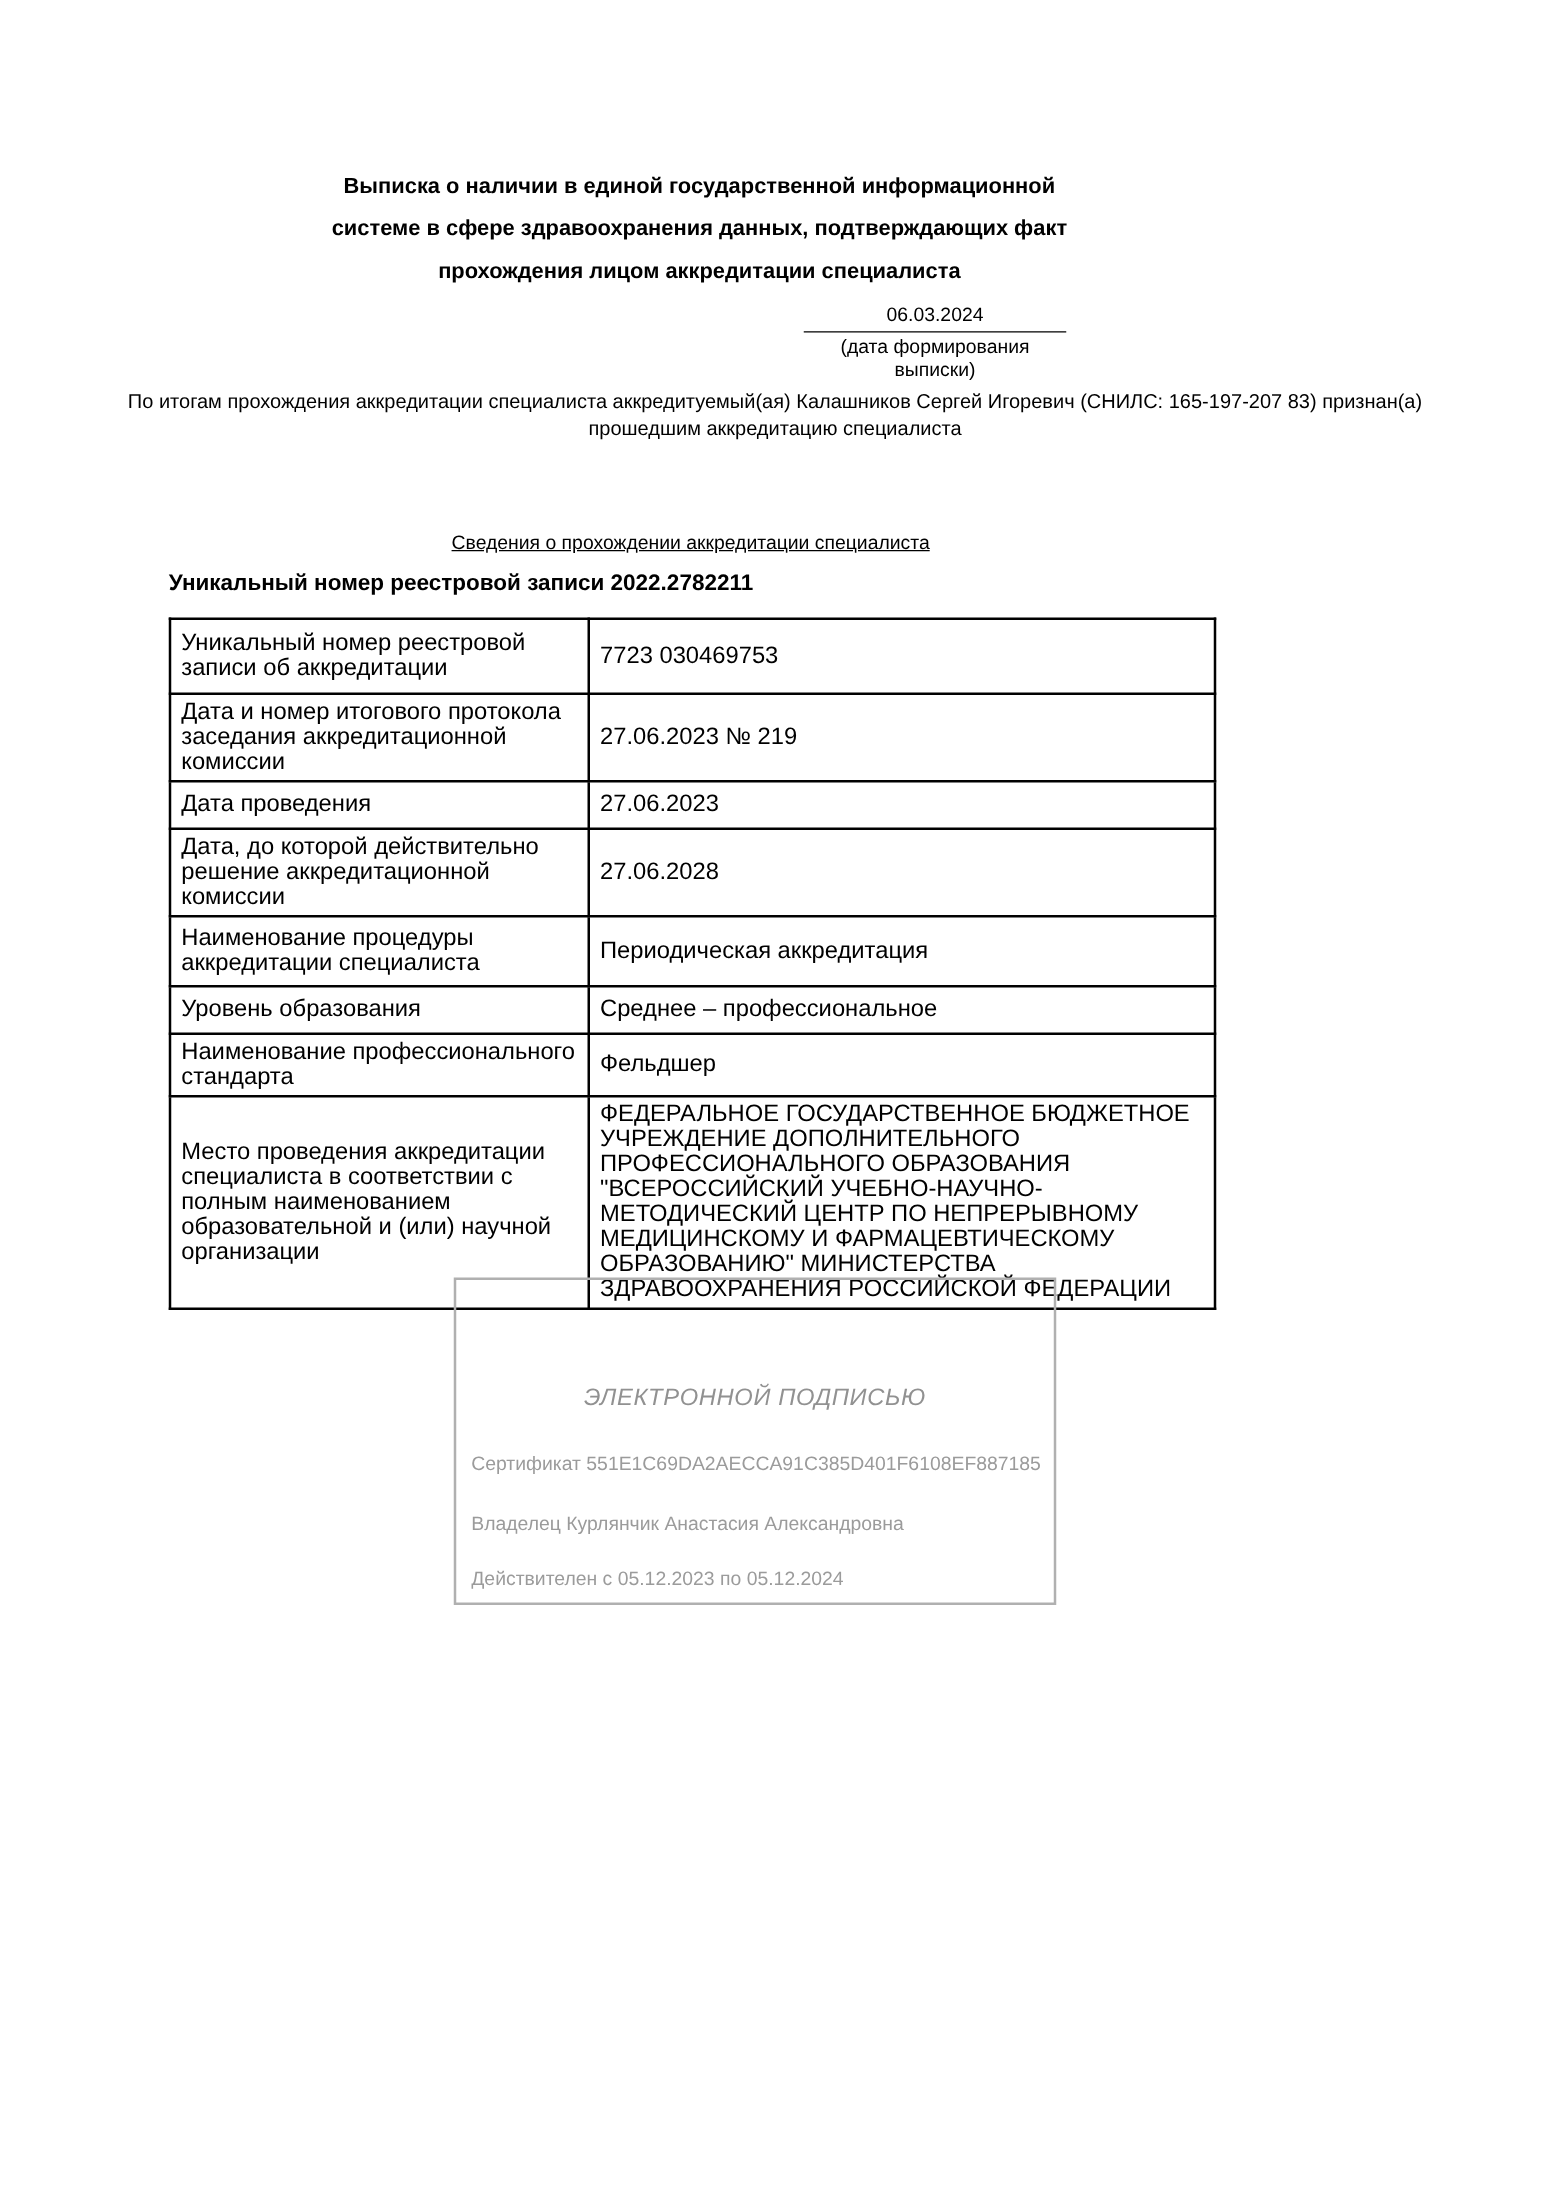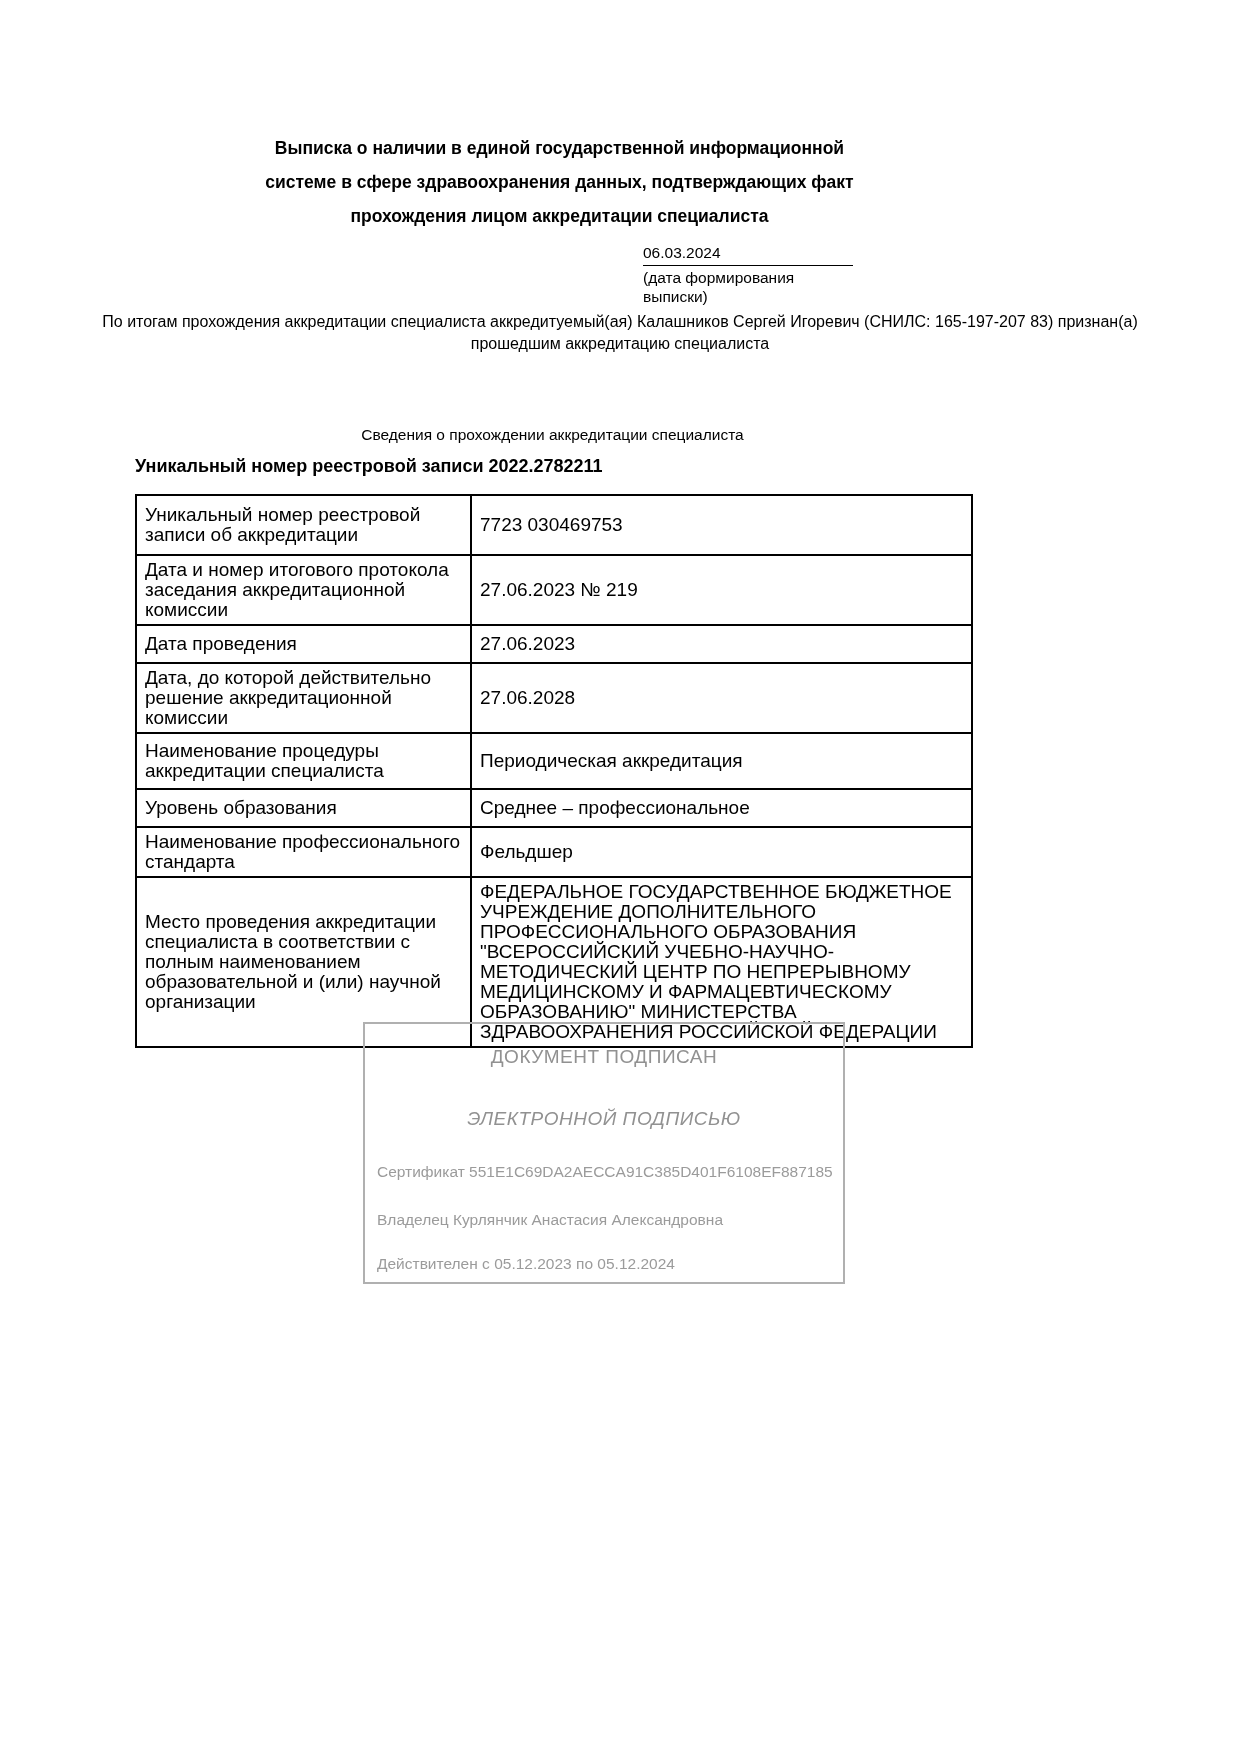"06.03.2024" .date-block { text-align: left -> center }
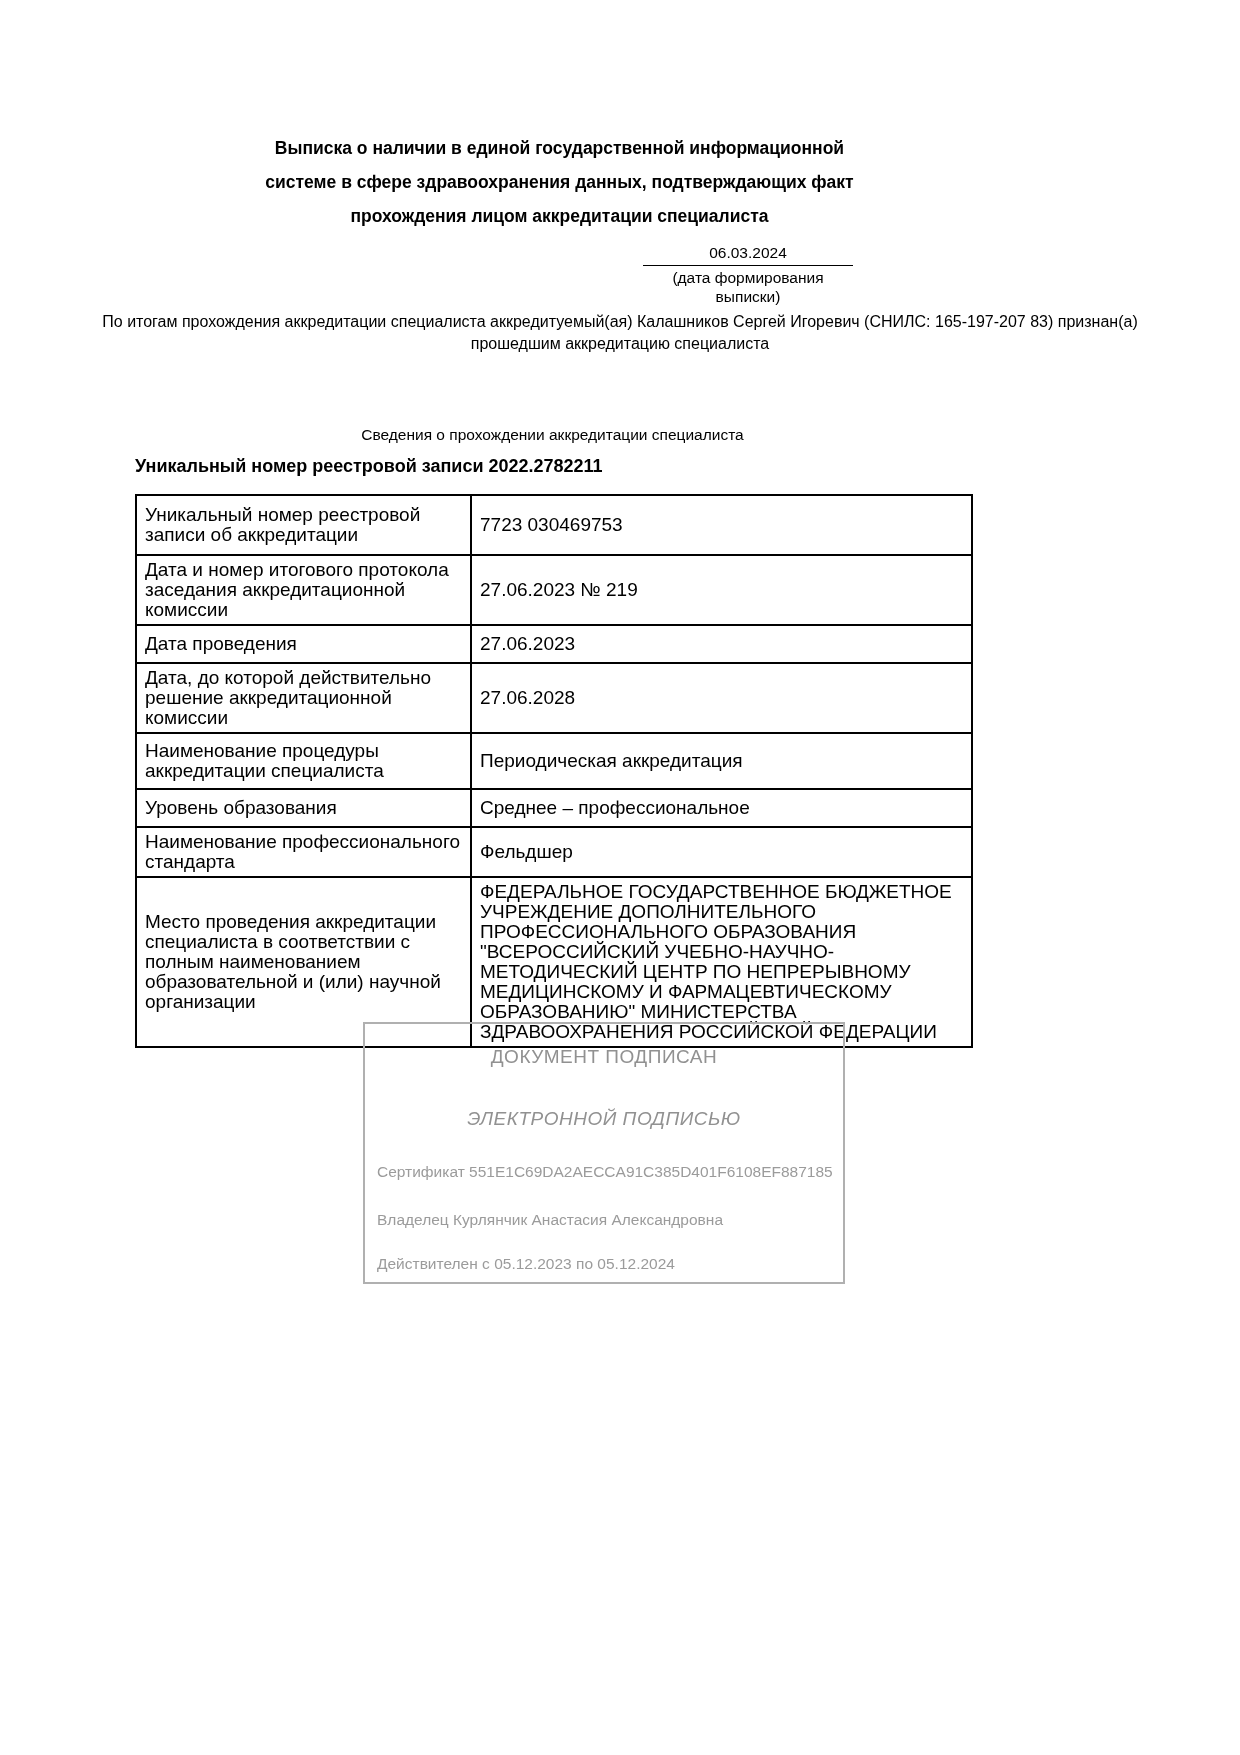"Сведения о прохождении аккредитации" .section-heading span { text-decoration: none -> underline }
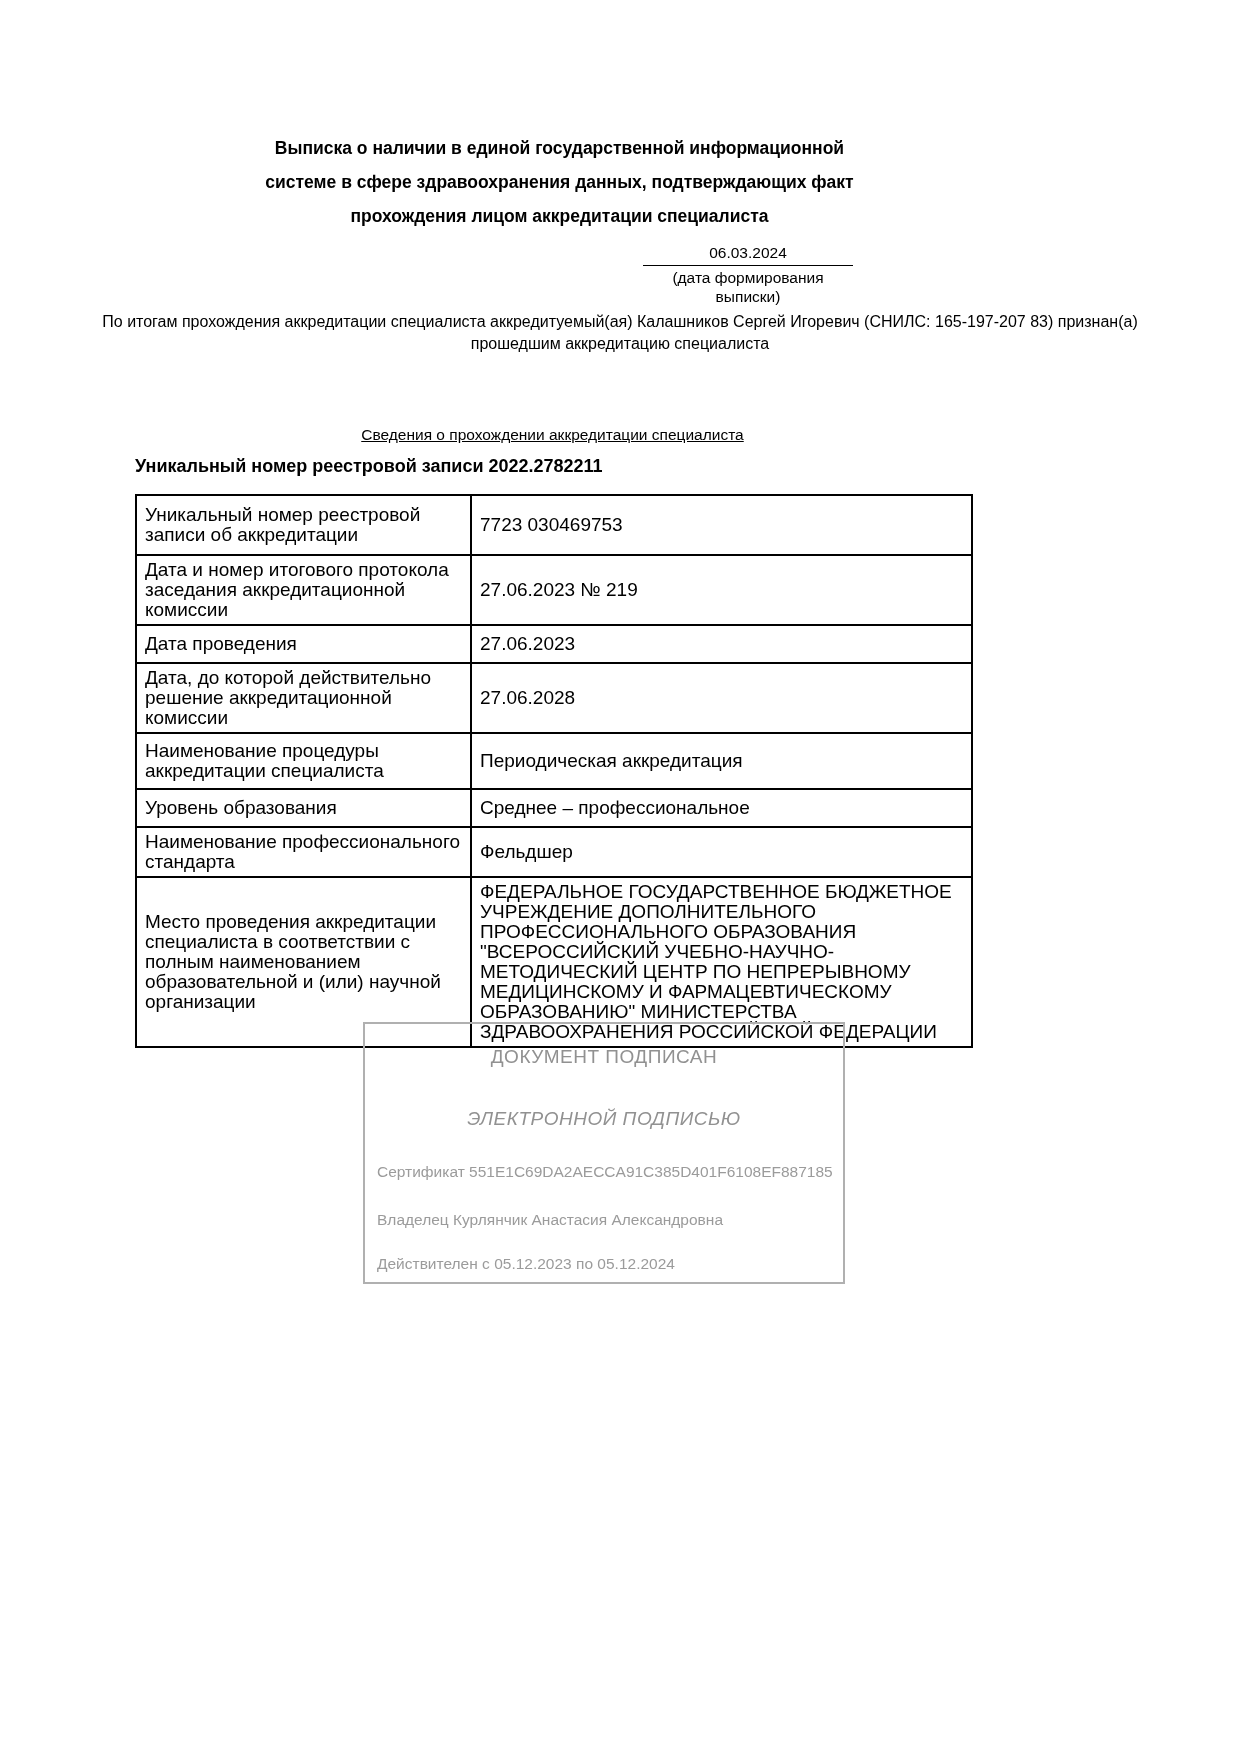"ДОКУМЕНТ ПОДПИСАН" div.sig-title { html: <div>ДОКУМЕНТ ПОДПИСАН</div> -> none }
